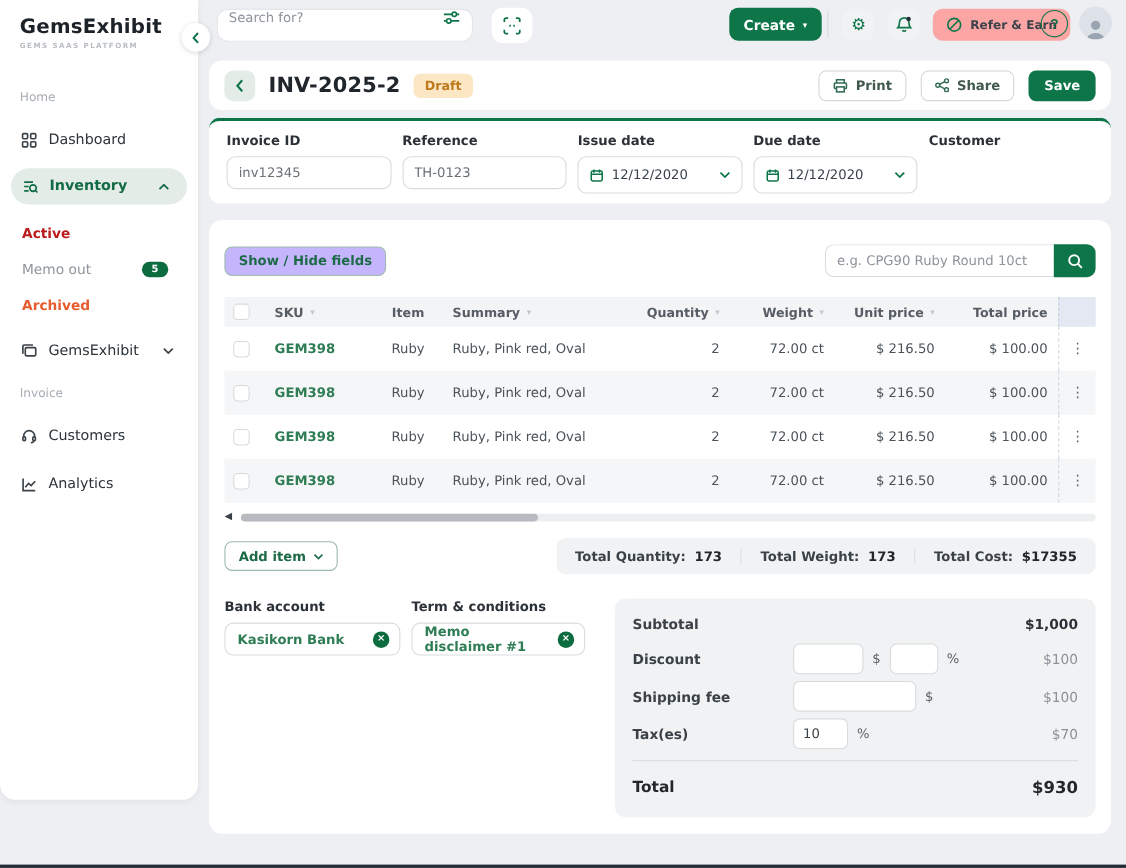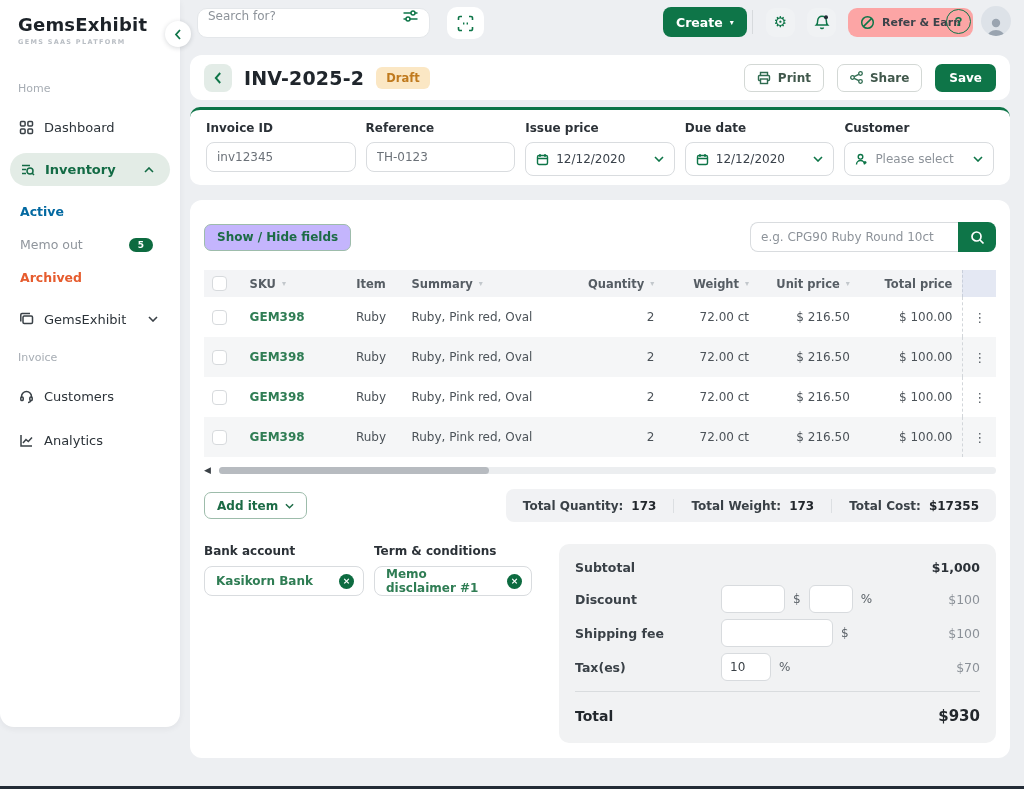"Issue price" div.field-label { text: price -> date }
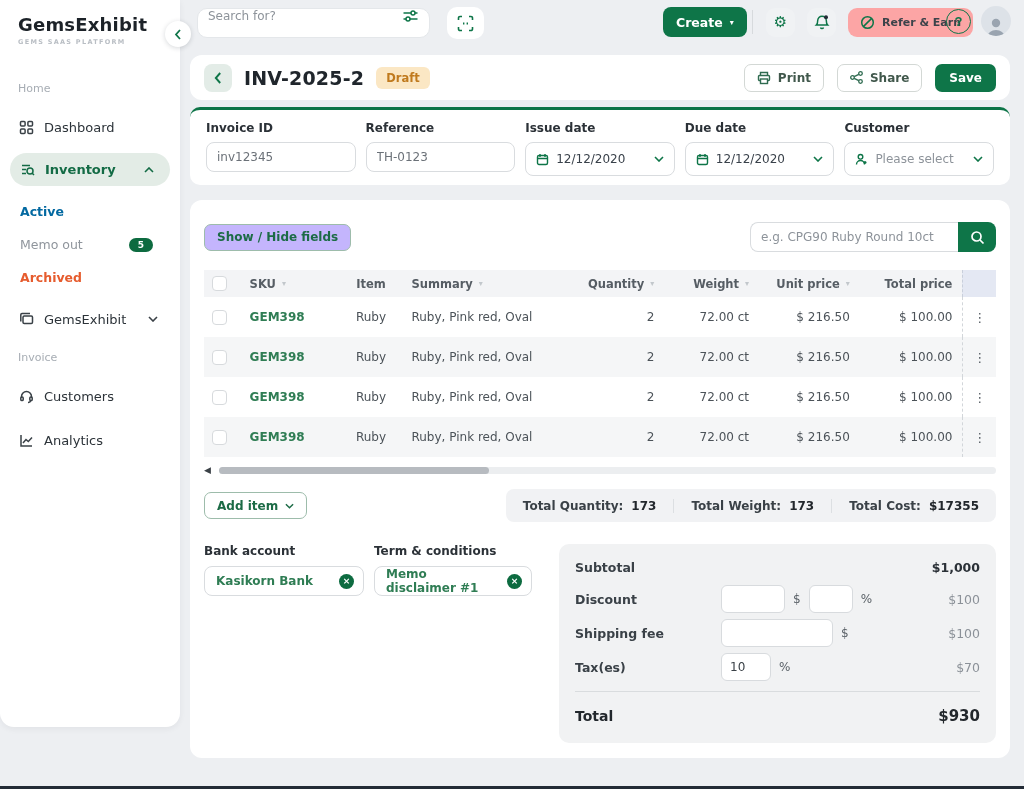"Please select" div.field-select { html: <div> <span> <svg> <circle></circle> <path></path> <path></path> </svg> </span> <span>Please select</span> <span> <svg> <path></path> </svg> </span> </div> -> none }
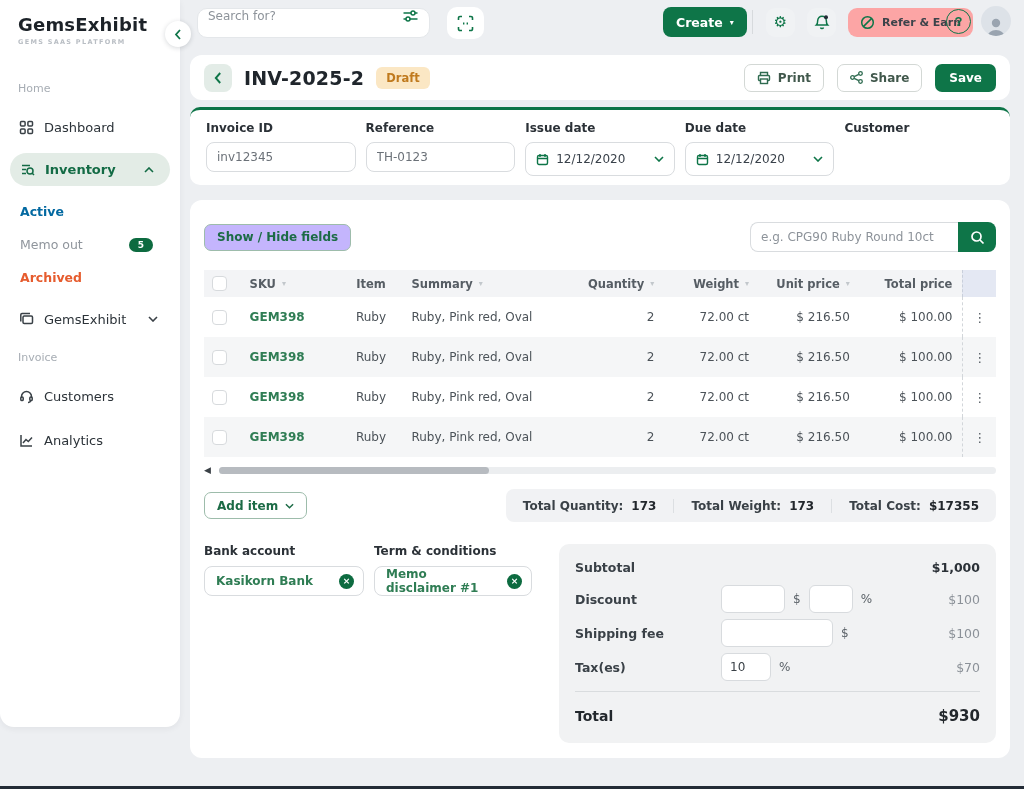"Active" .sub-active { color: #0369a1 -> #b91c1c }
